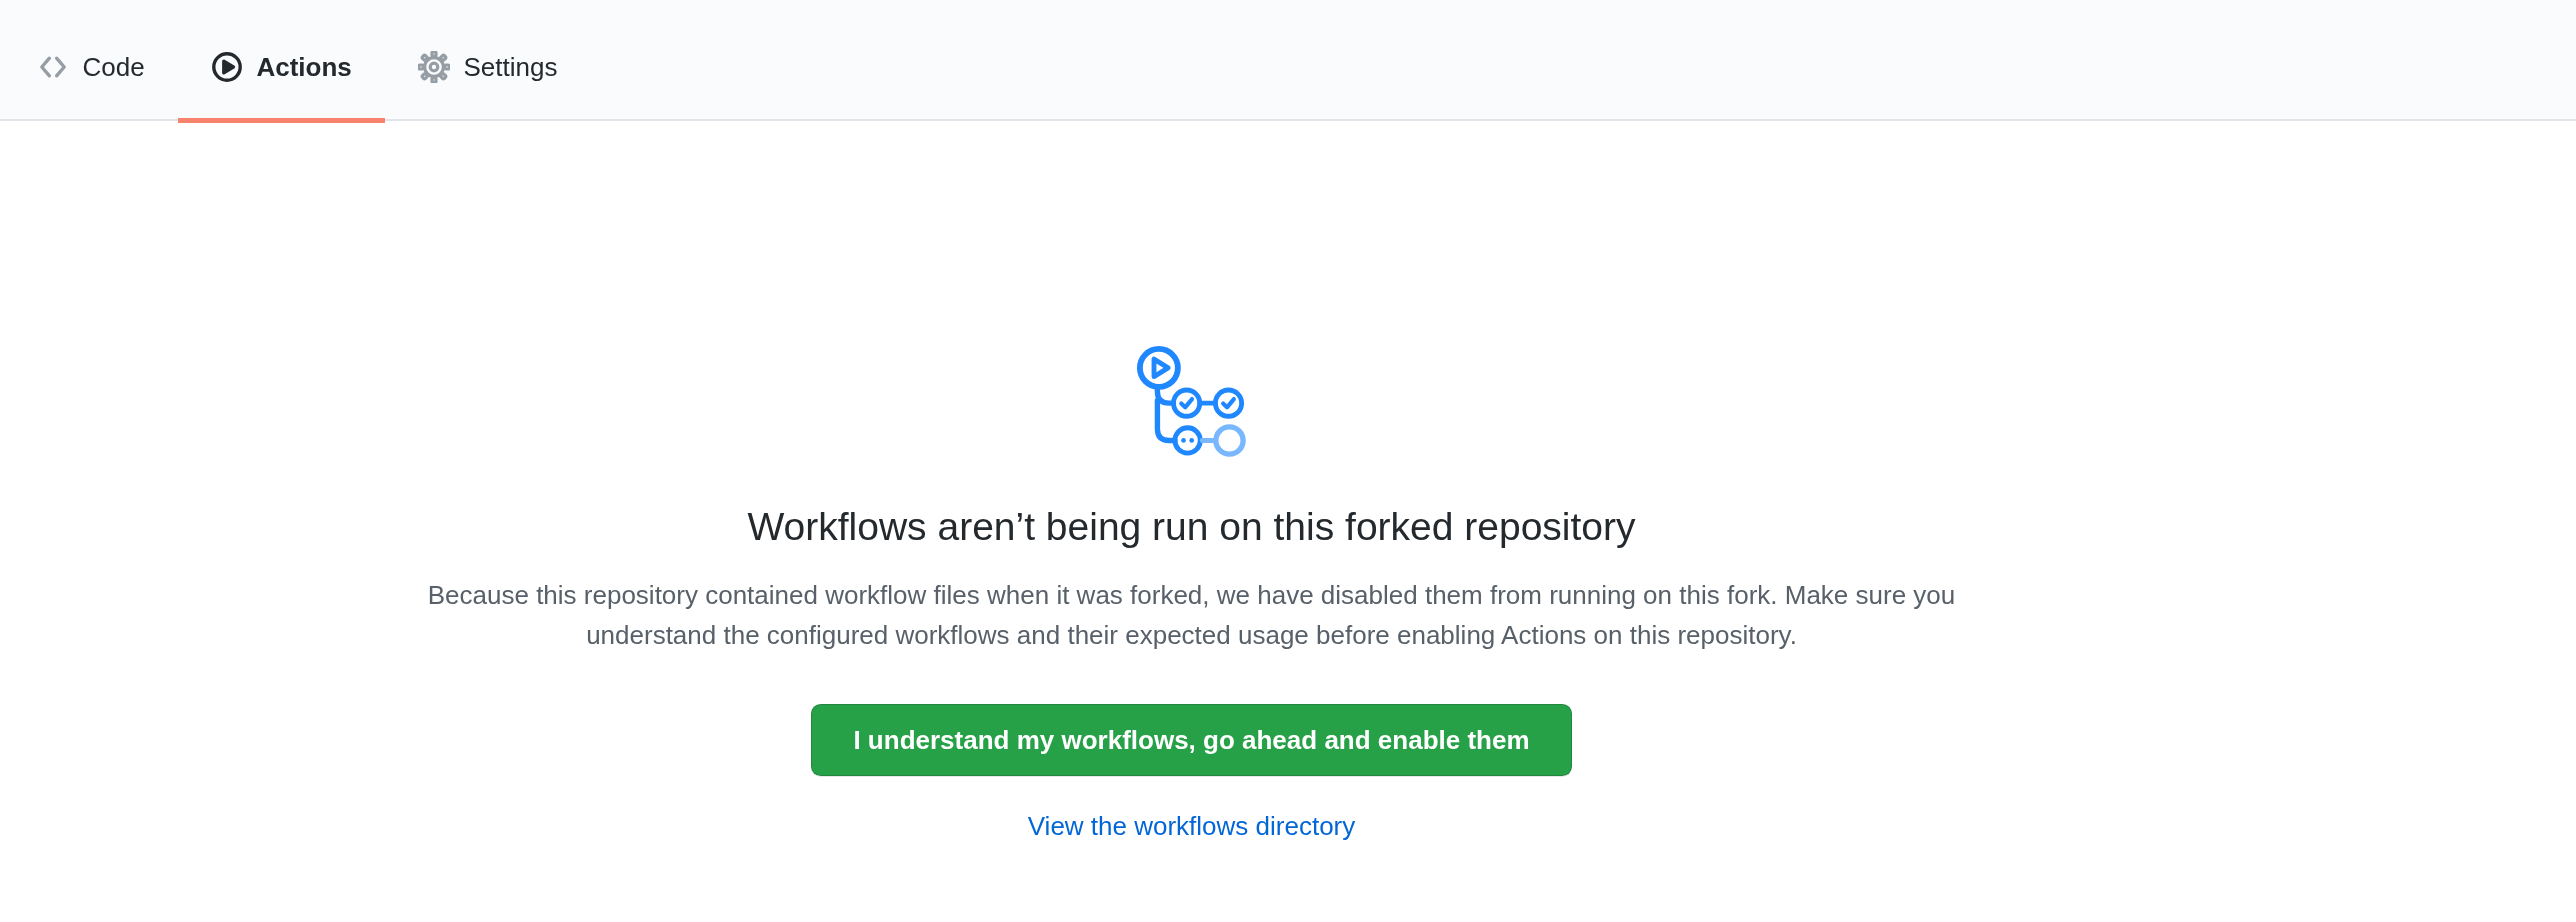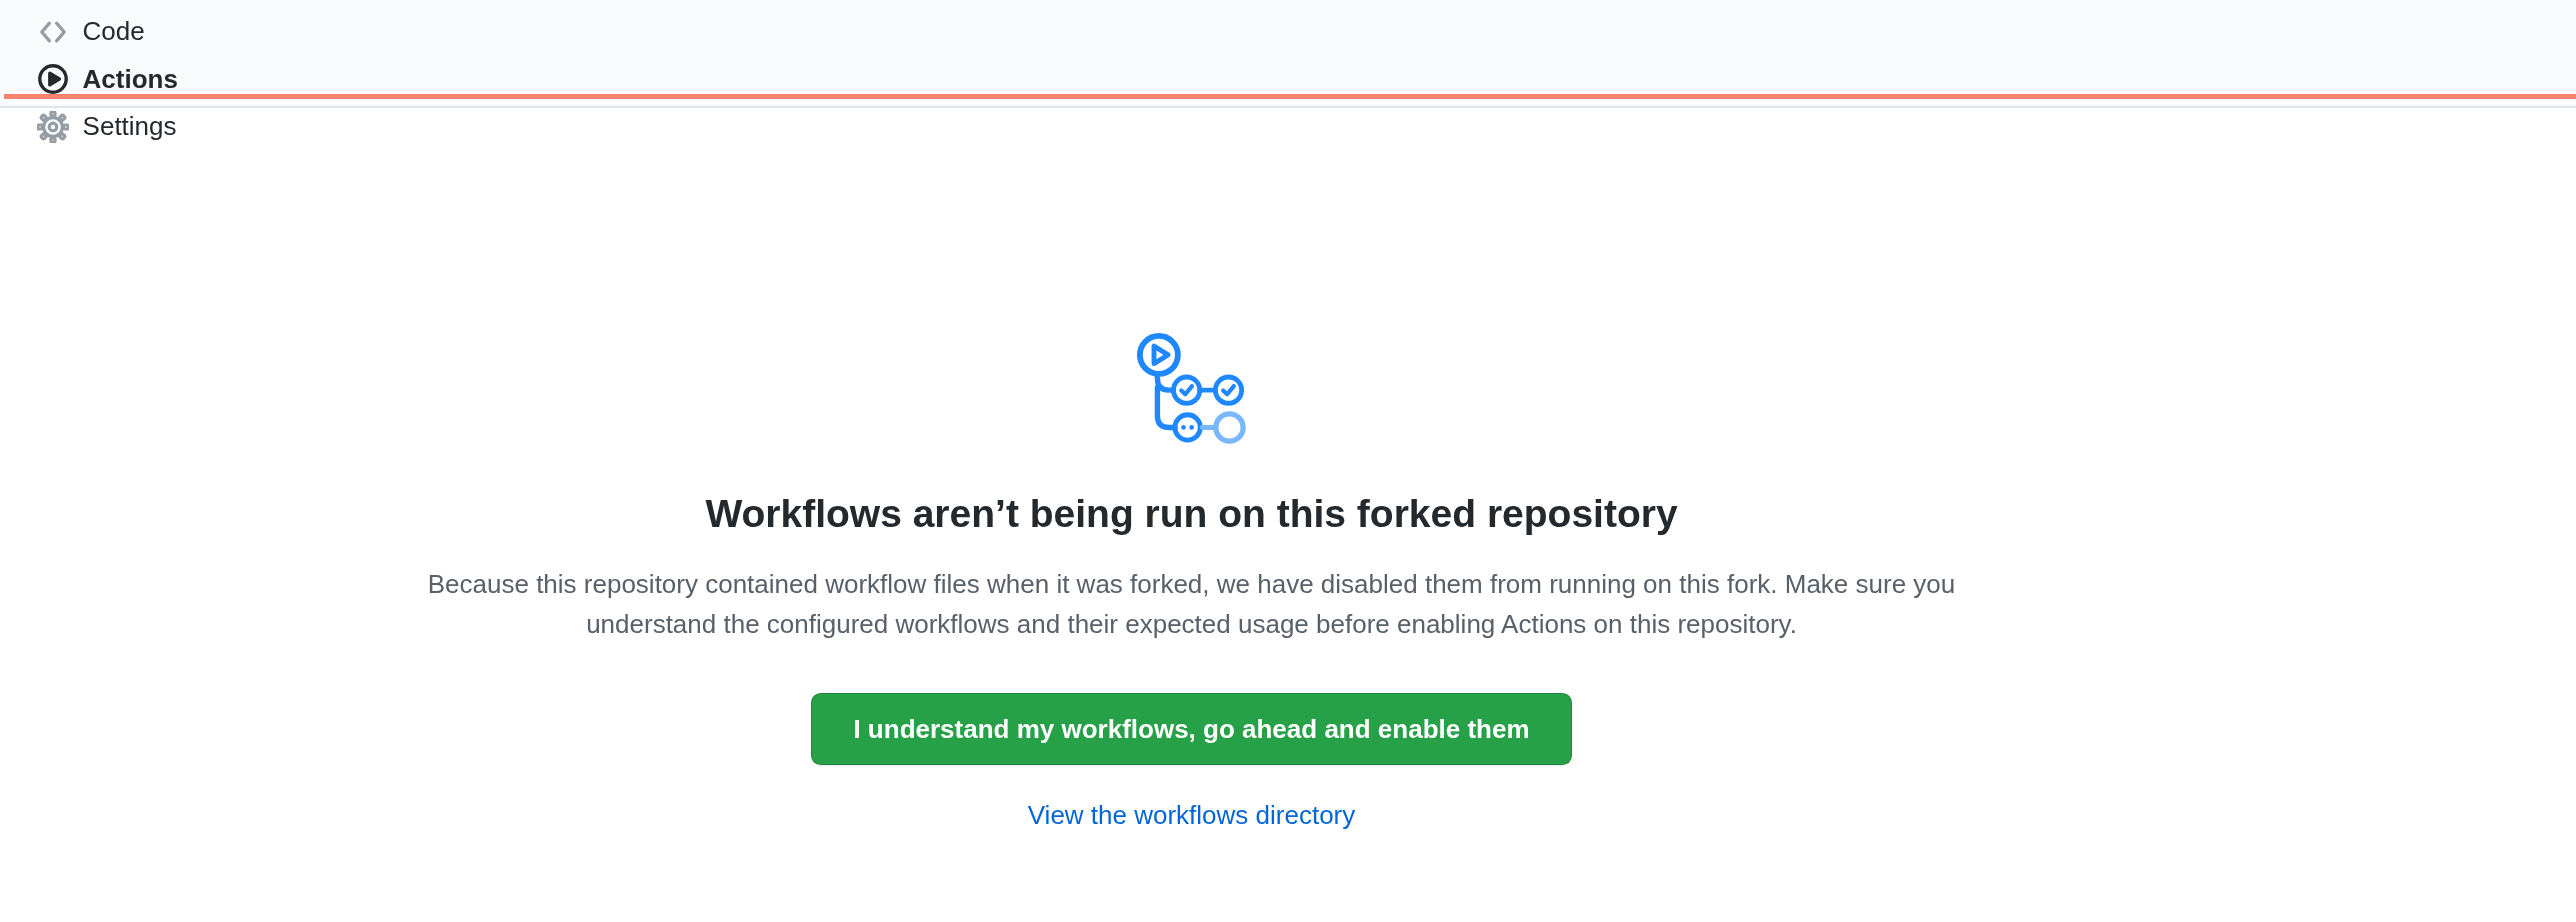"Code" .topnav { flex-direction: column -> none; height: 108px -> 121px }
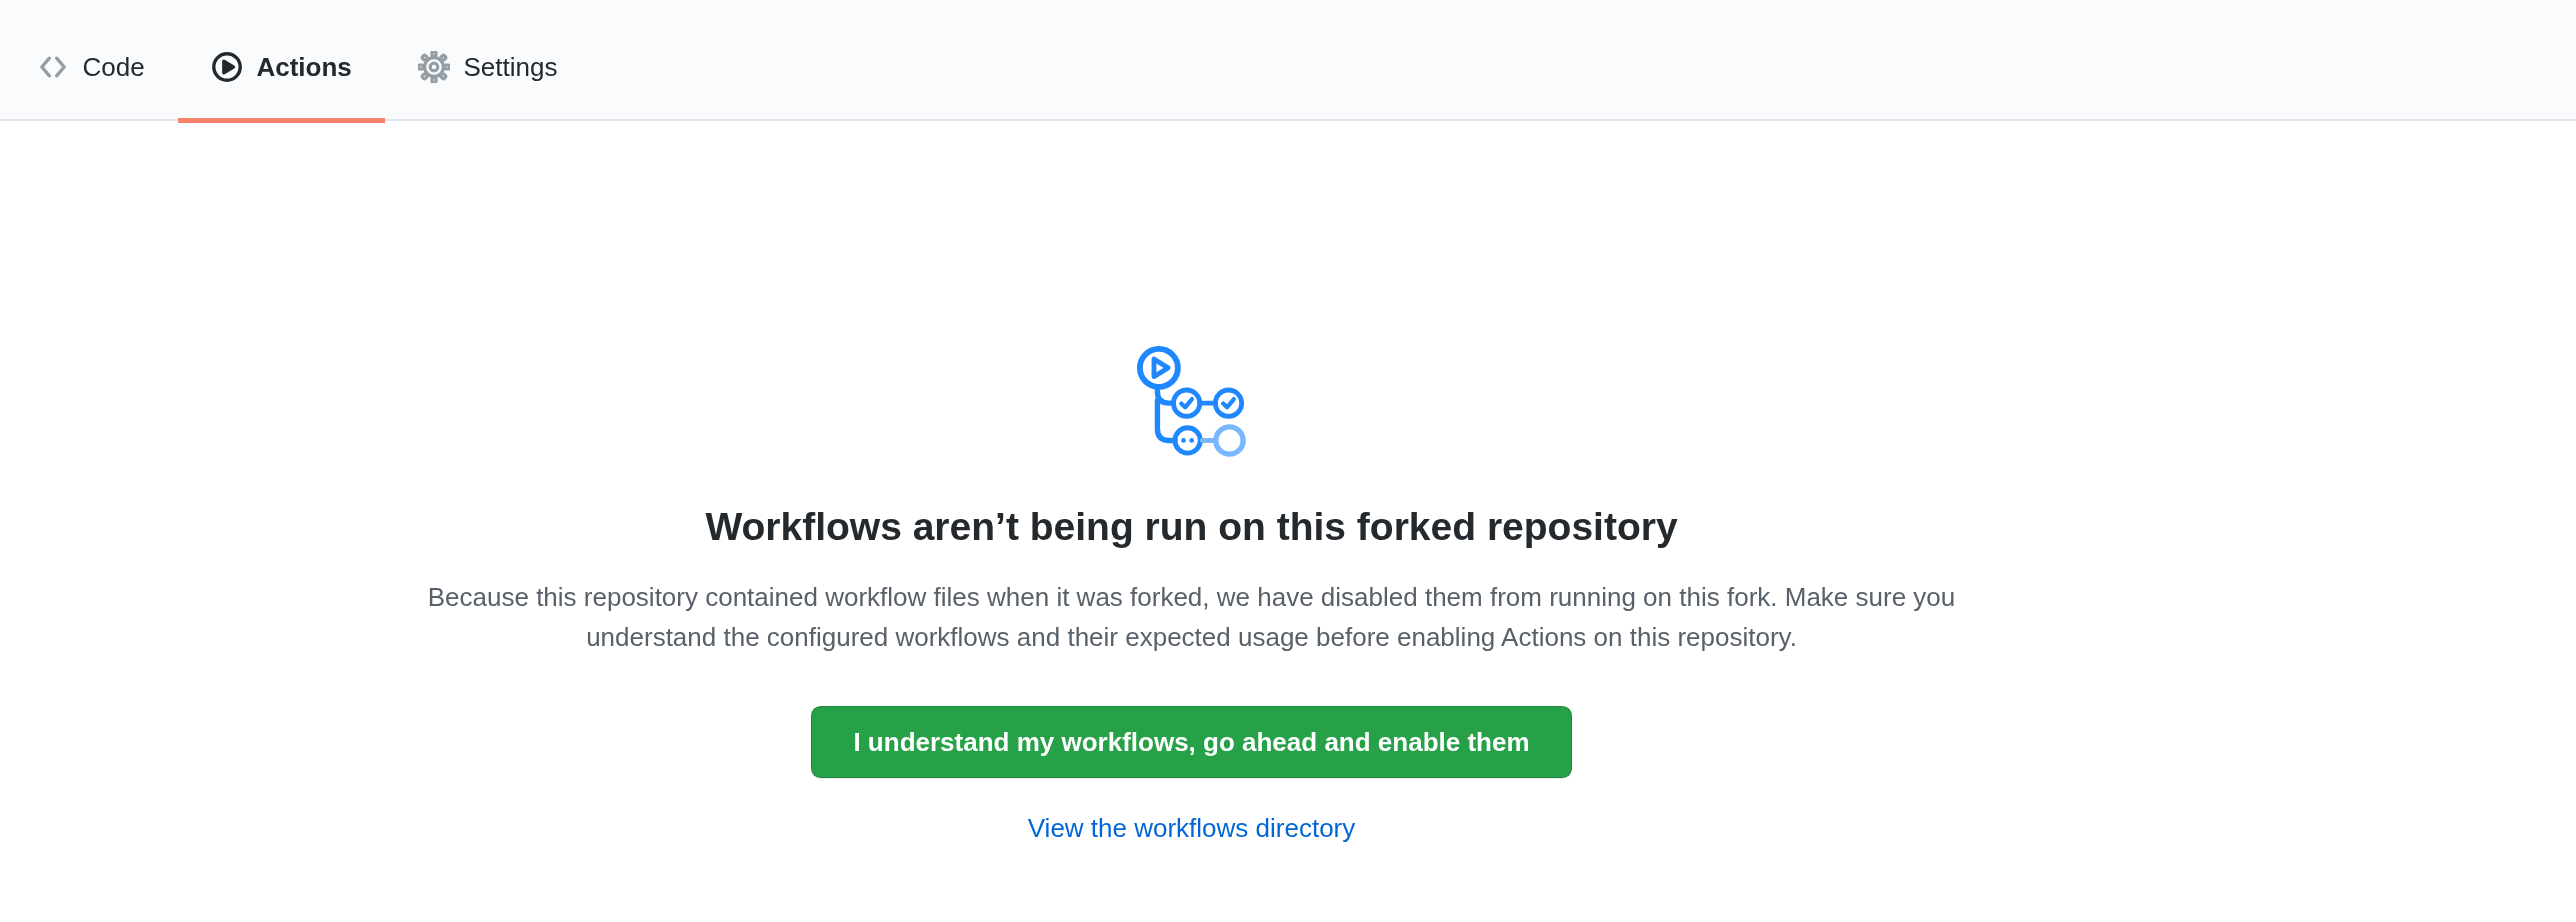"Workflows aren’t being run on" .blankslate-heading { font-weight: 700 -> 400; margin: 47px 0 0 0 -> 47px 0 6px 0 }
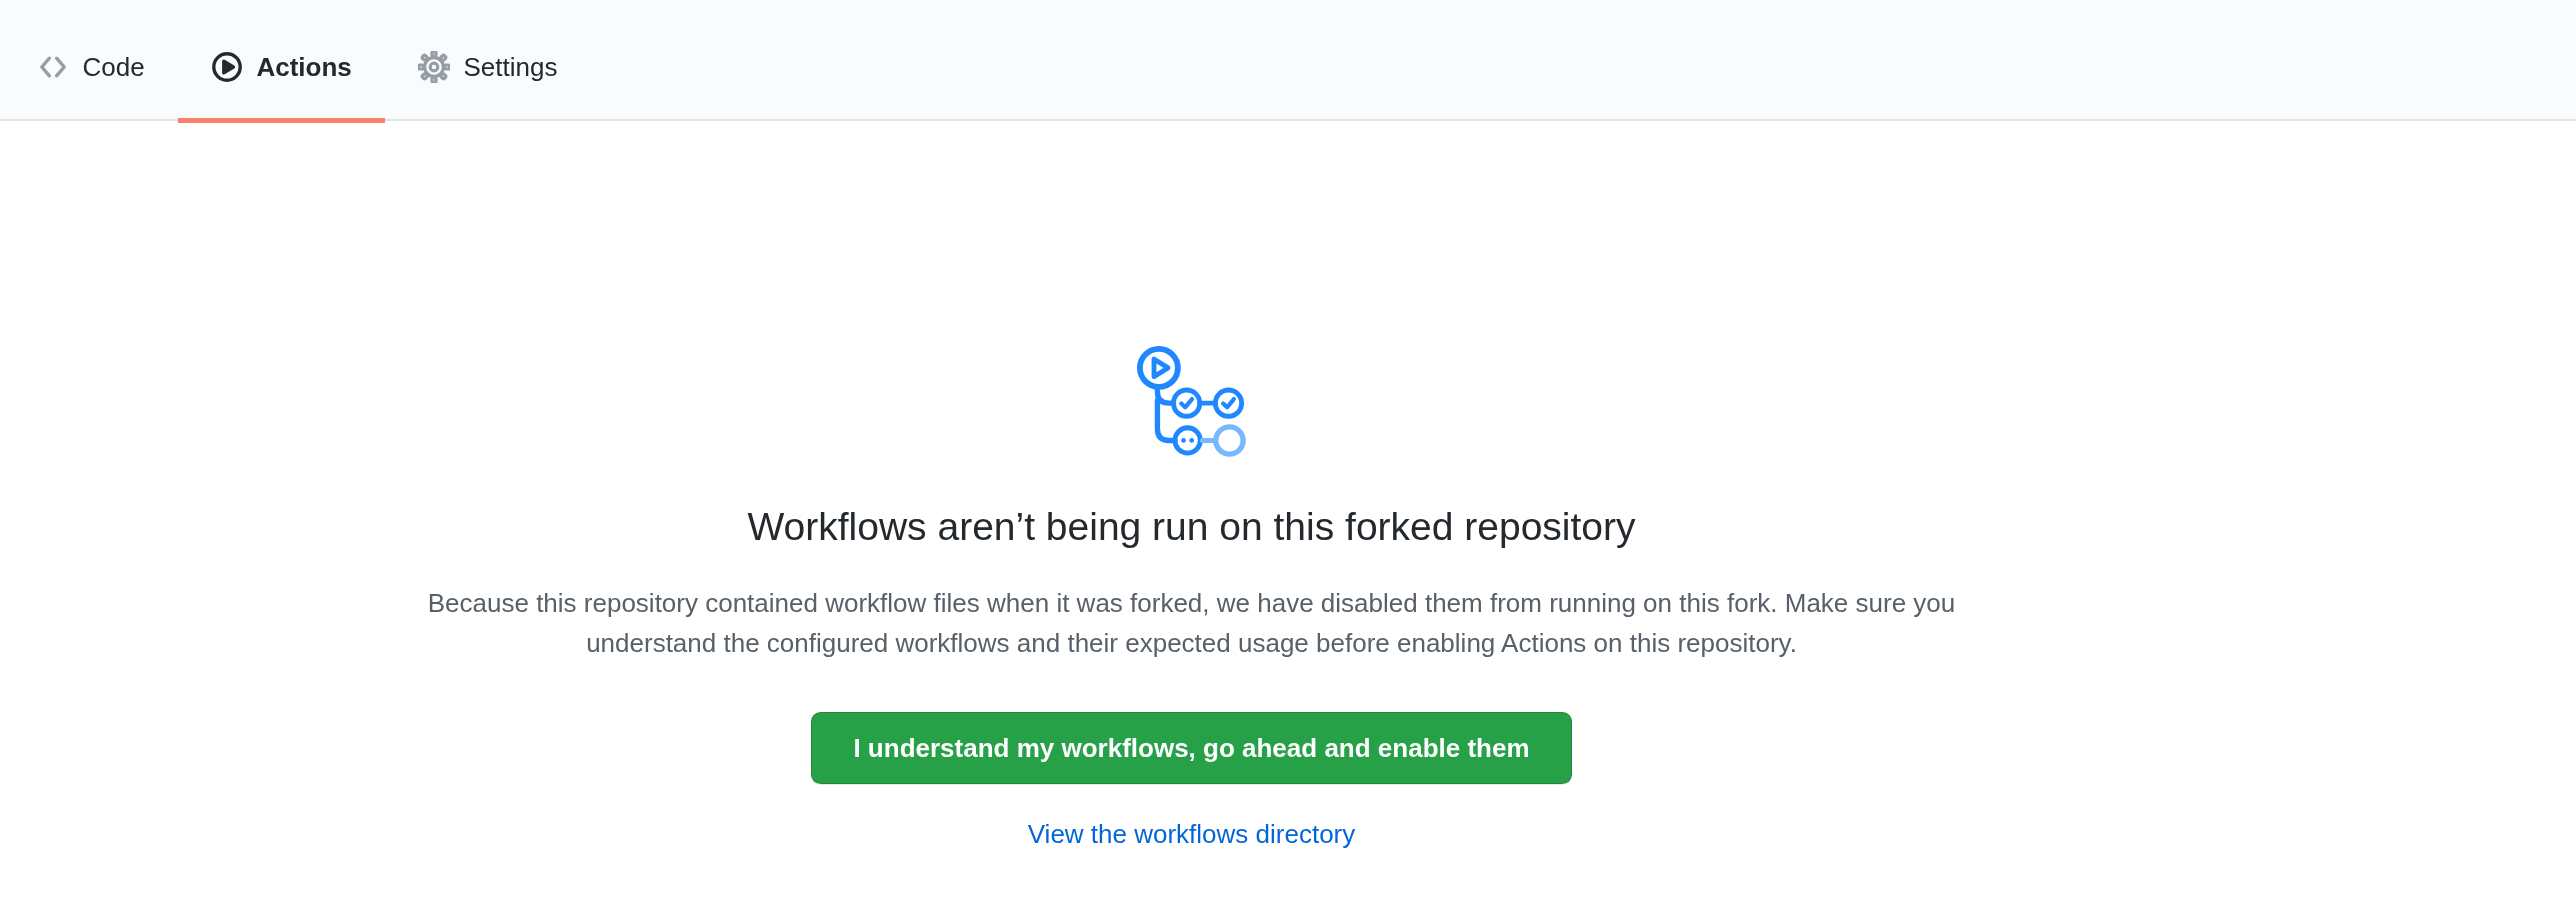"Because this repository contained" .blankslate-desc { margin: 27px 0 0 0 -> 19px 0 0 0 }
